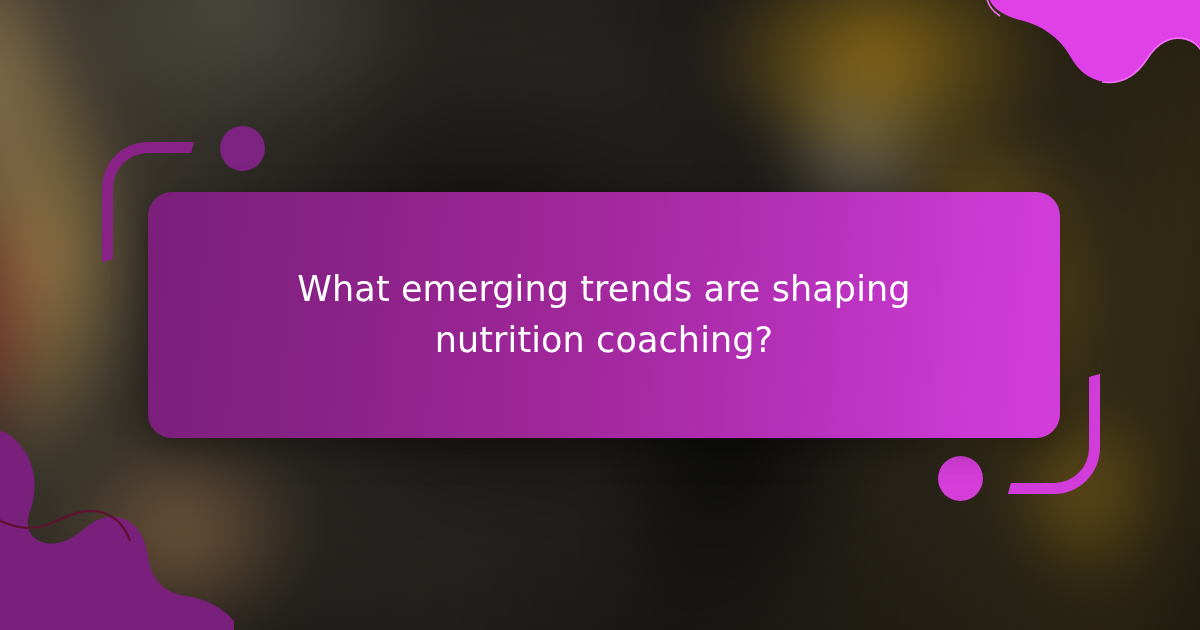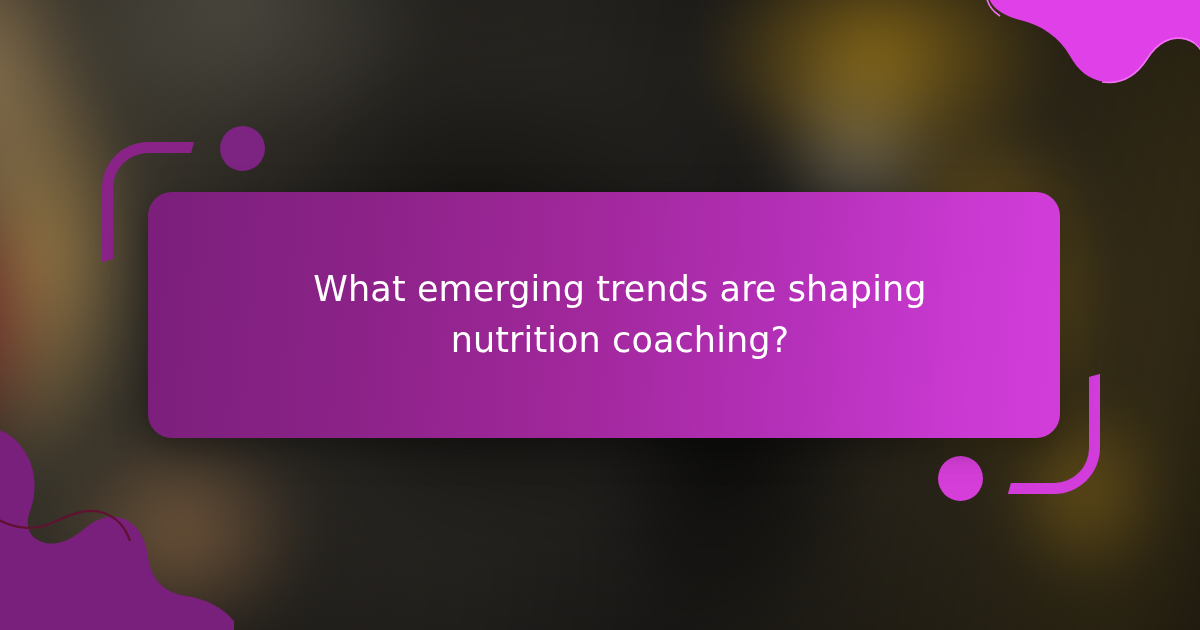"What emerging trends are shaping" .card { justify-content: flex-end -> center }
